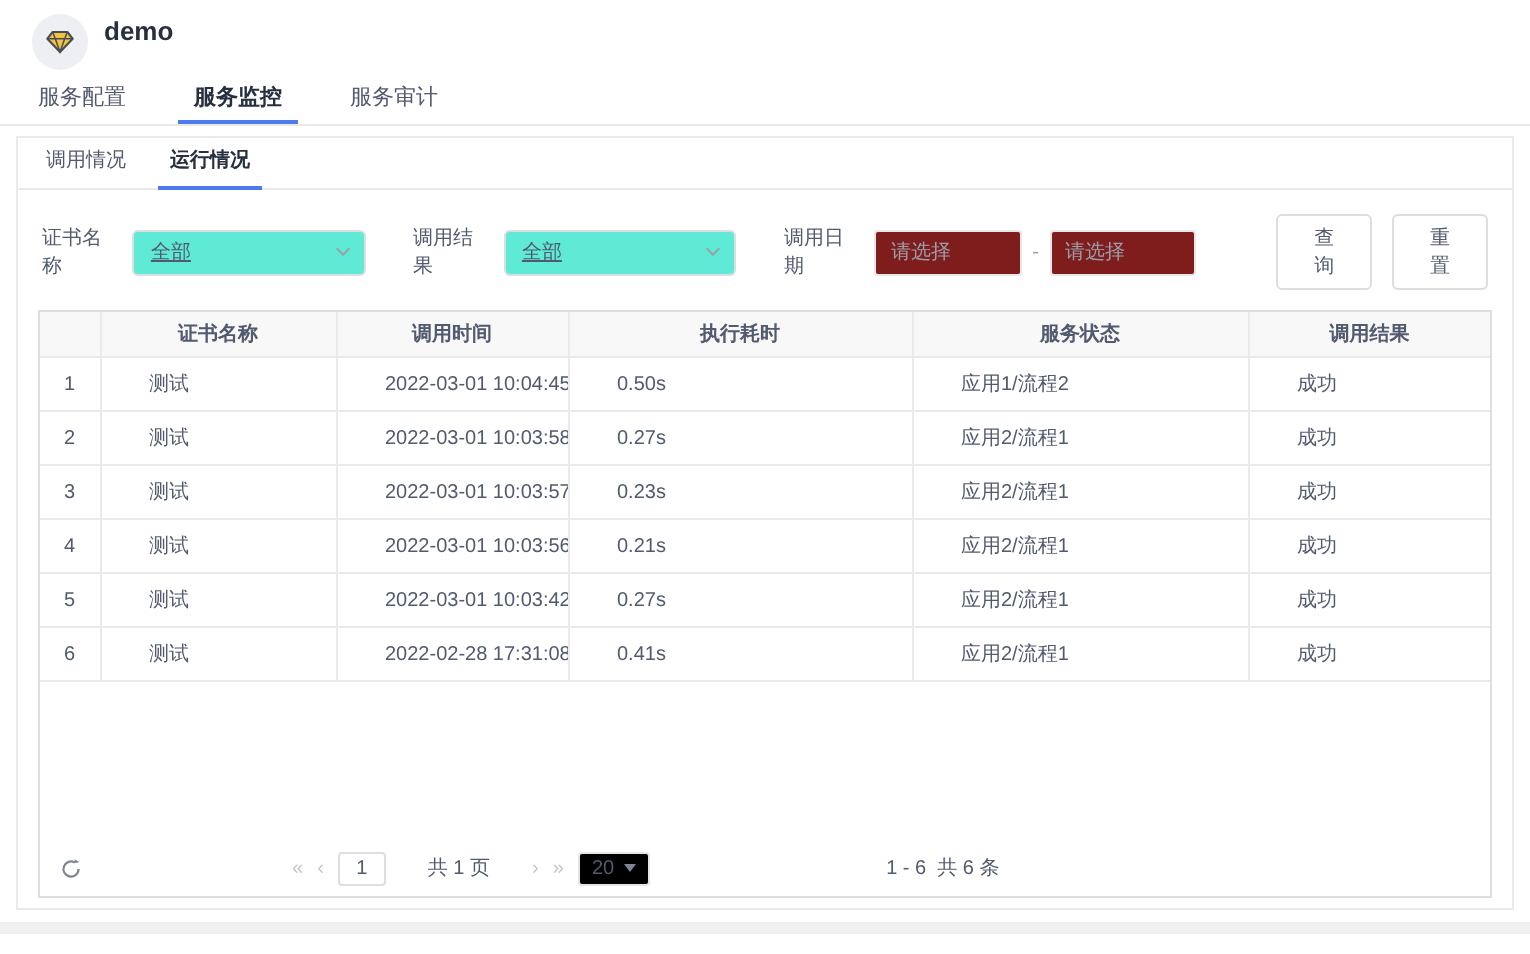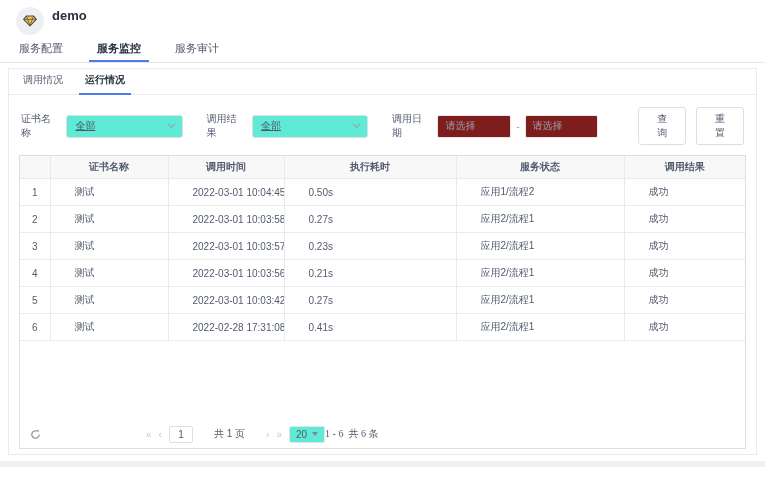"20" .pg-size { background: #5eead4 -> #000000 }
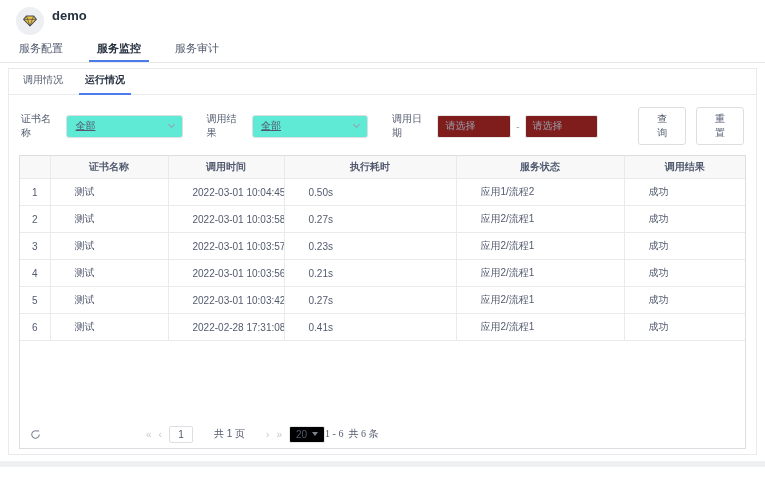"1 - 6 共 6" .pg-count { font-family: Liberation Serif, serif -> none; margin-left: none -> 118px }
